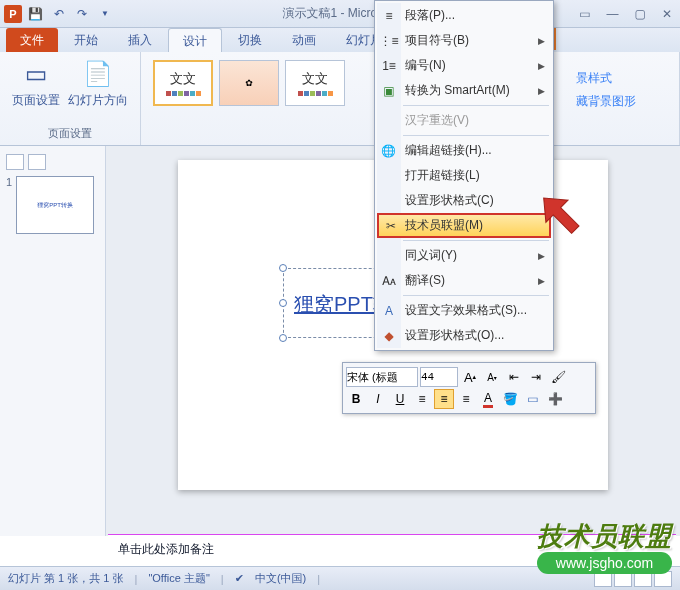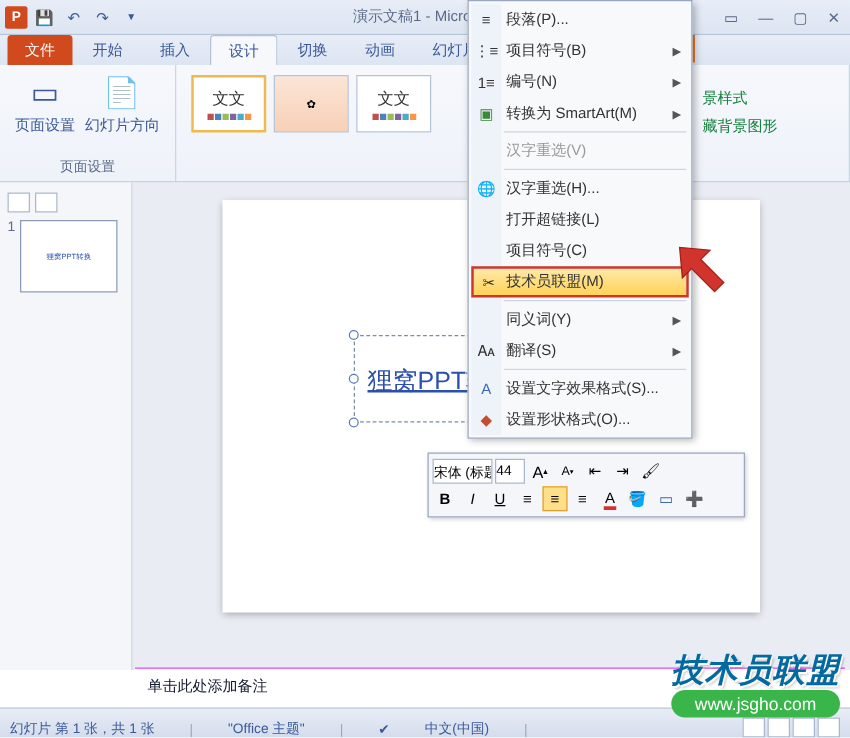"景样式" .right-opts { color: #15803d -> #3b82f6; padding: 6px 6px -> 6px 20px }
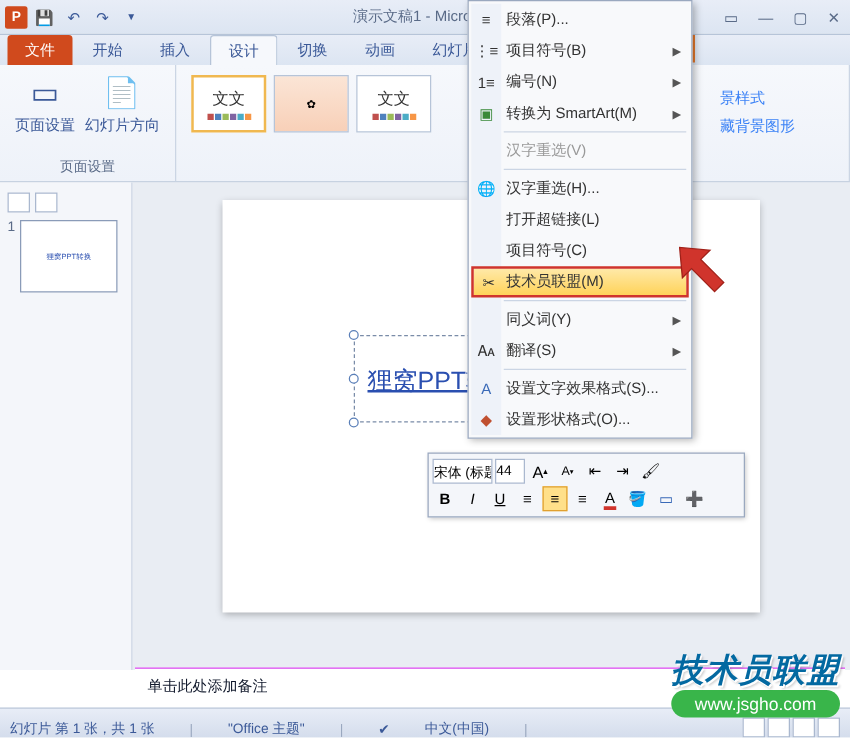"汉字重选(H)..." span { text: 汉字重选 -> 编辑超链接 }
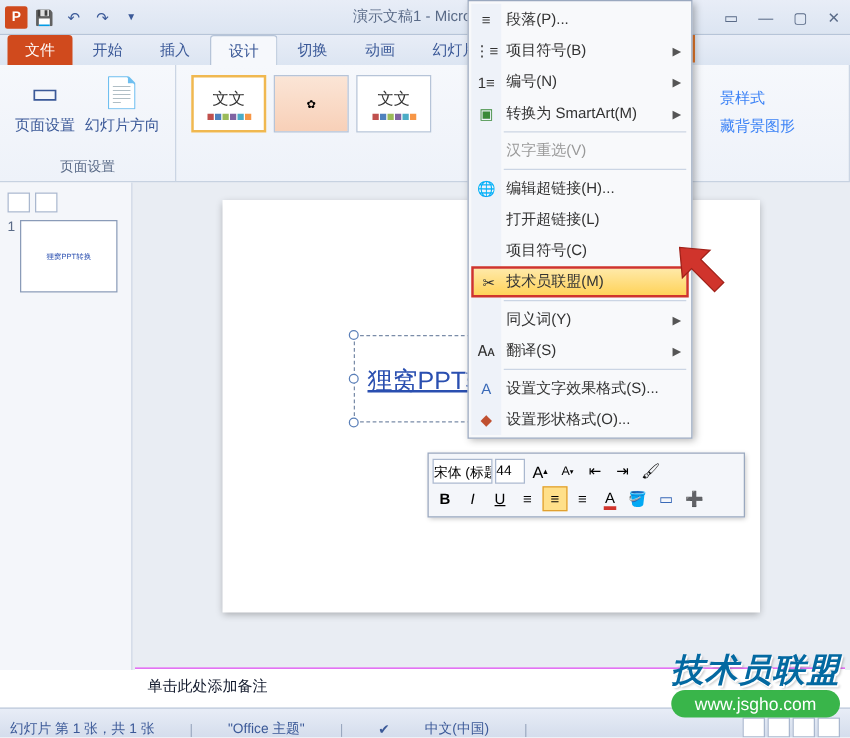"项目符号(C)" span { text: 项目符号 -> 设置形状格式 }
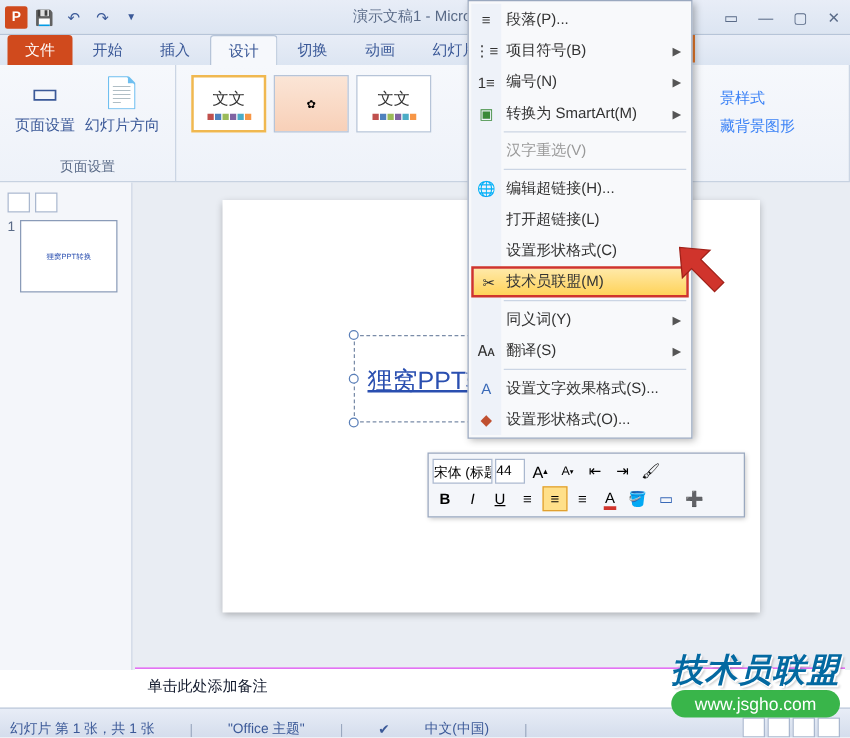"宋体 (标题" .mt-font { width: 48px -> 72px }
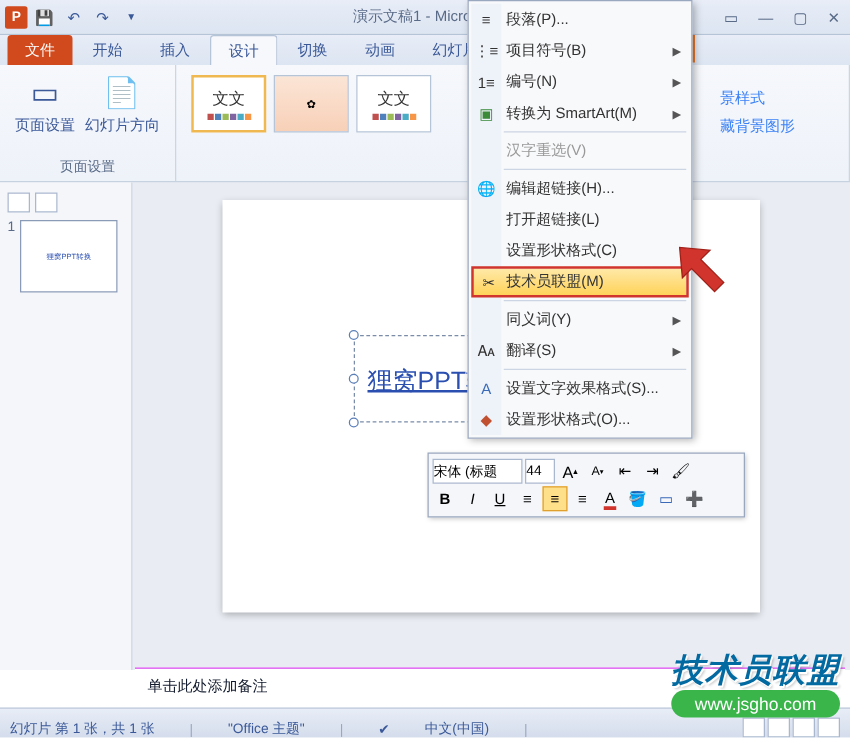"44" .mt-size { font-family: none -> Liberation Mono, monospace; width: 24px -> 38px }
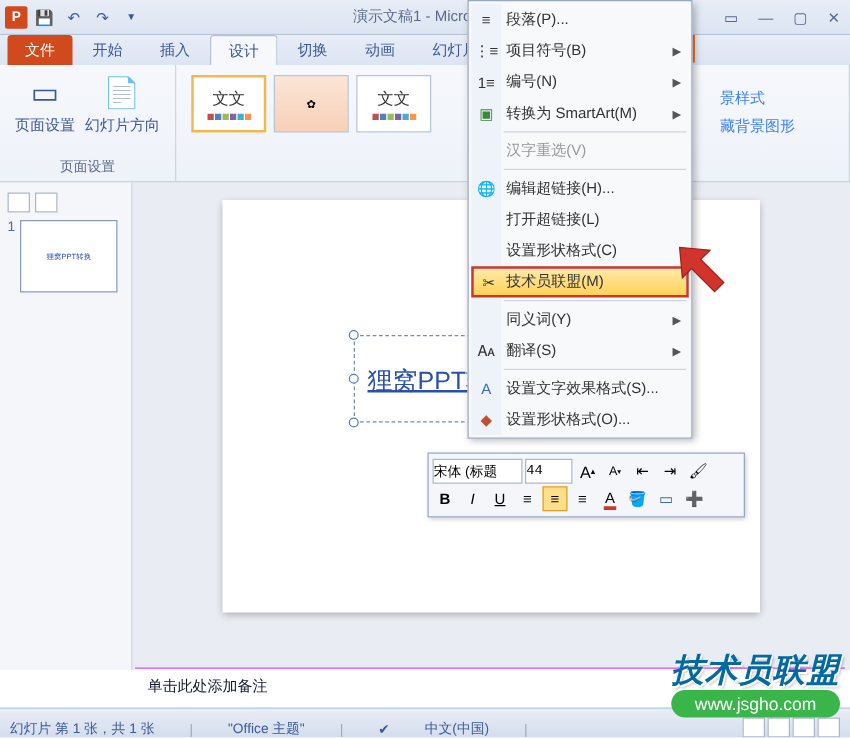"技术员联盟" .watermark .wm-top { color: #0369a1 -> #4d7c0f }
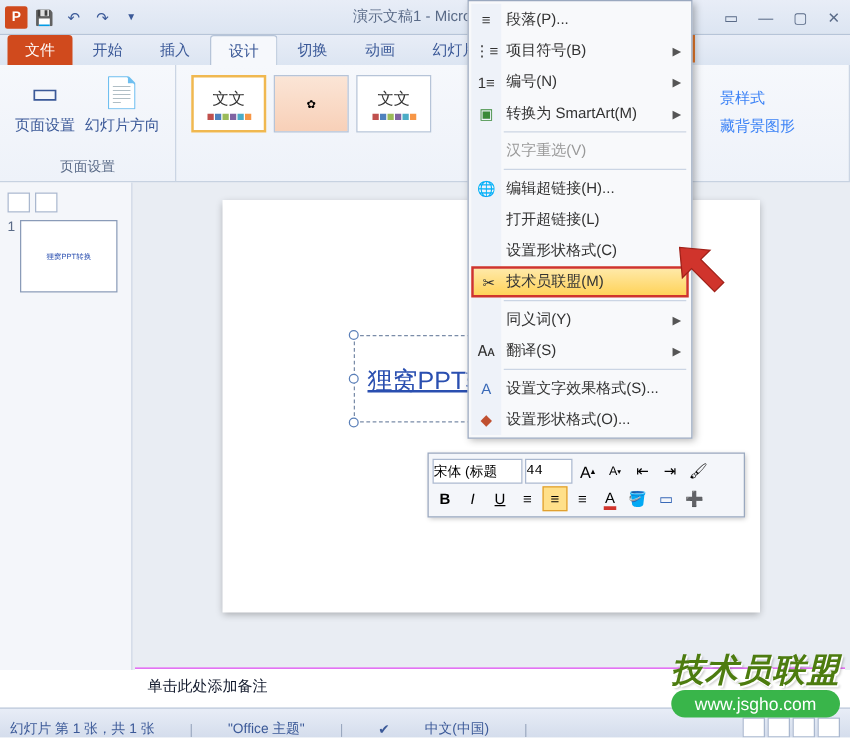"幻灯片 第 1 张，共 1" .statusbar { align-items: flex-end -> center; gap: 28px -> 11px }
